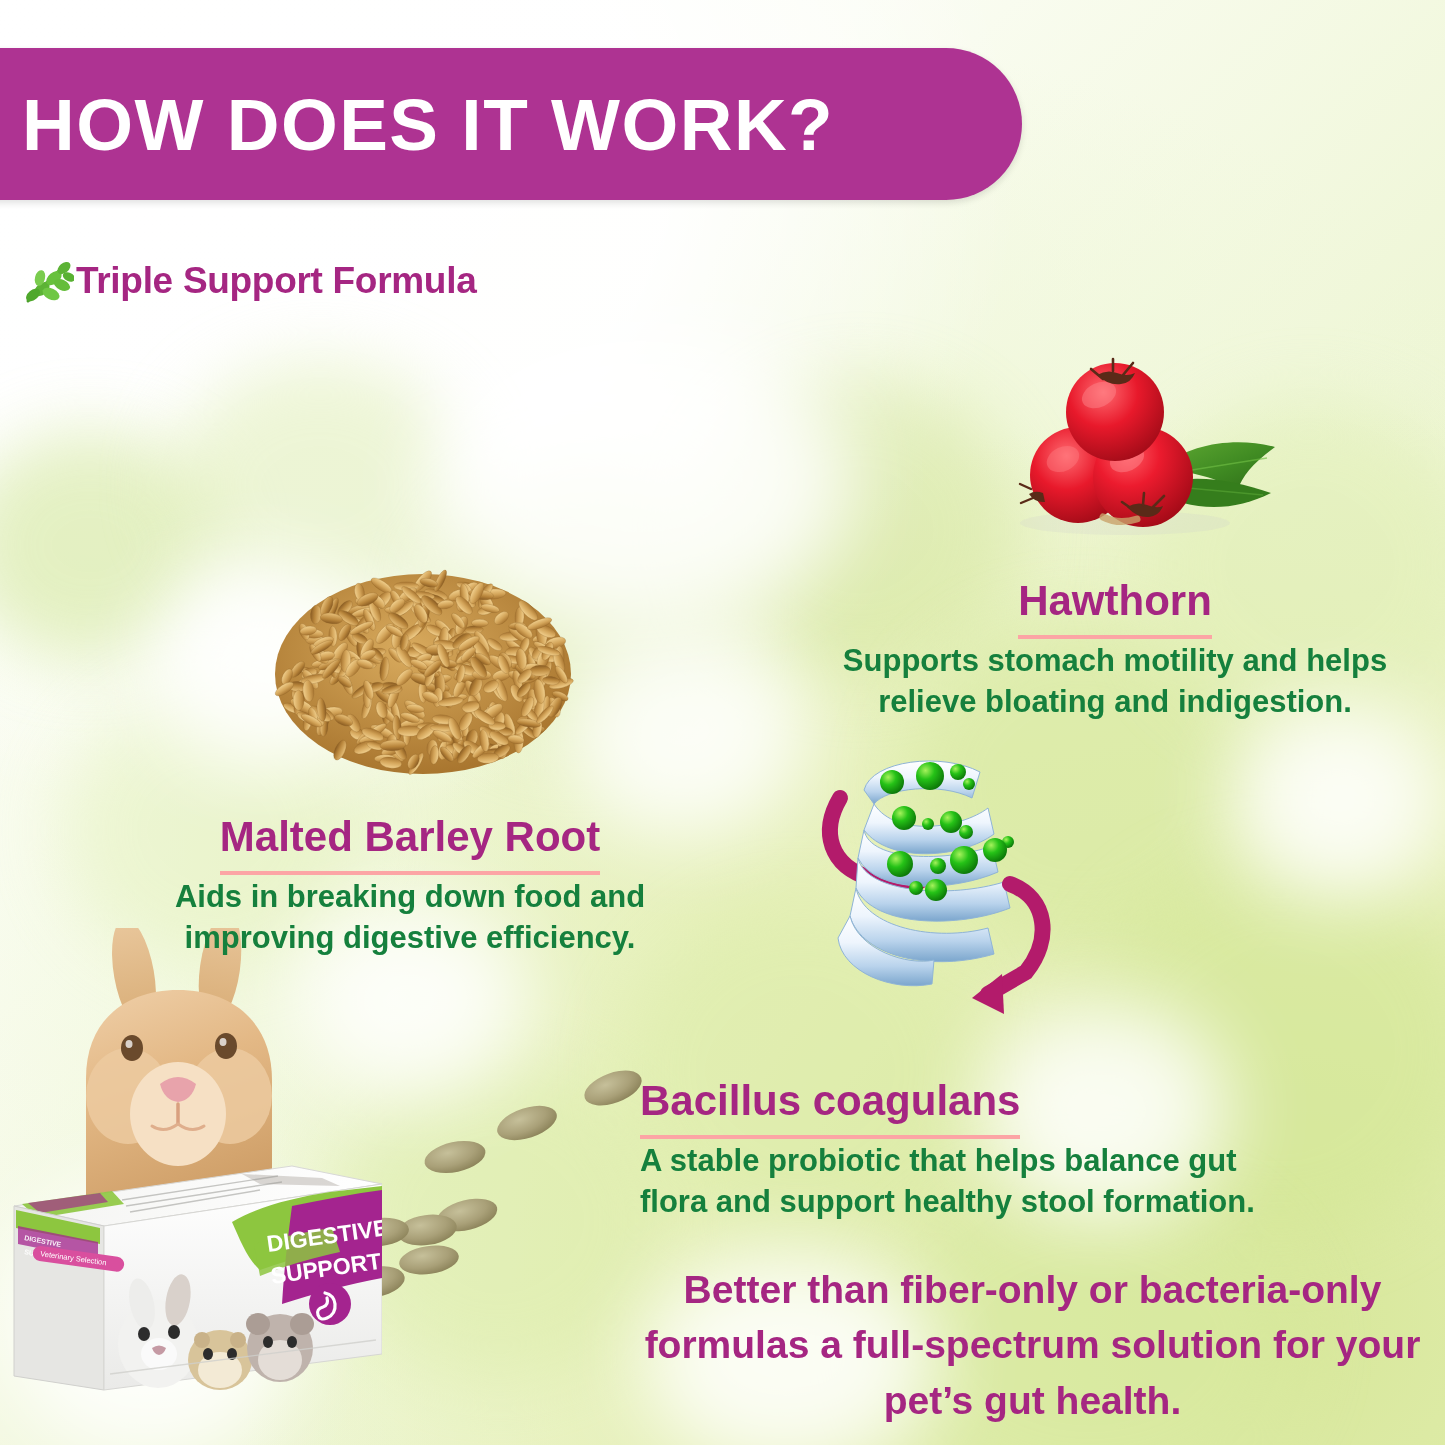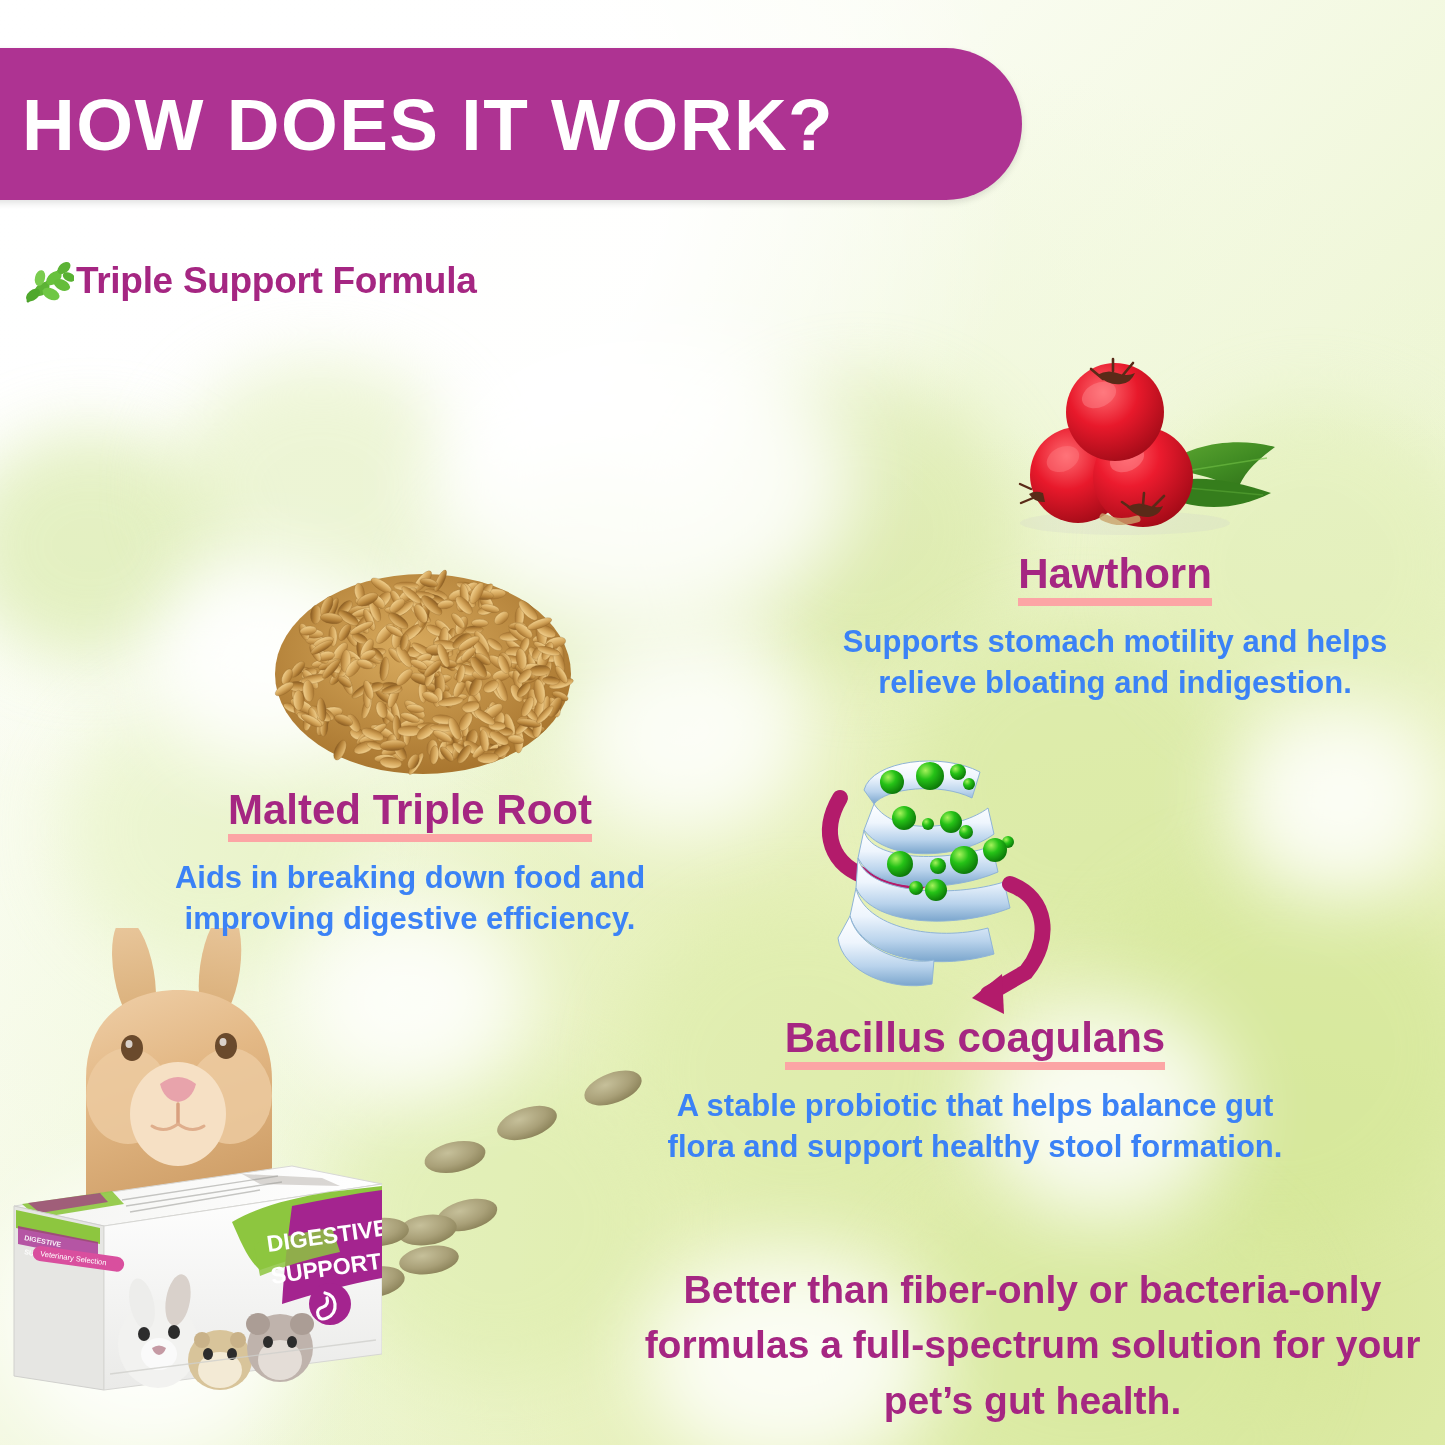"Hawthorn" .ing-title { border-bottom: 8px solid #fca5a5 -> 4px solid #fca5a5; margin-top: none -> 27px; padding-bottom: 2px -> 12px }
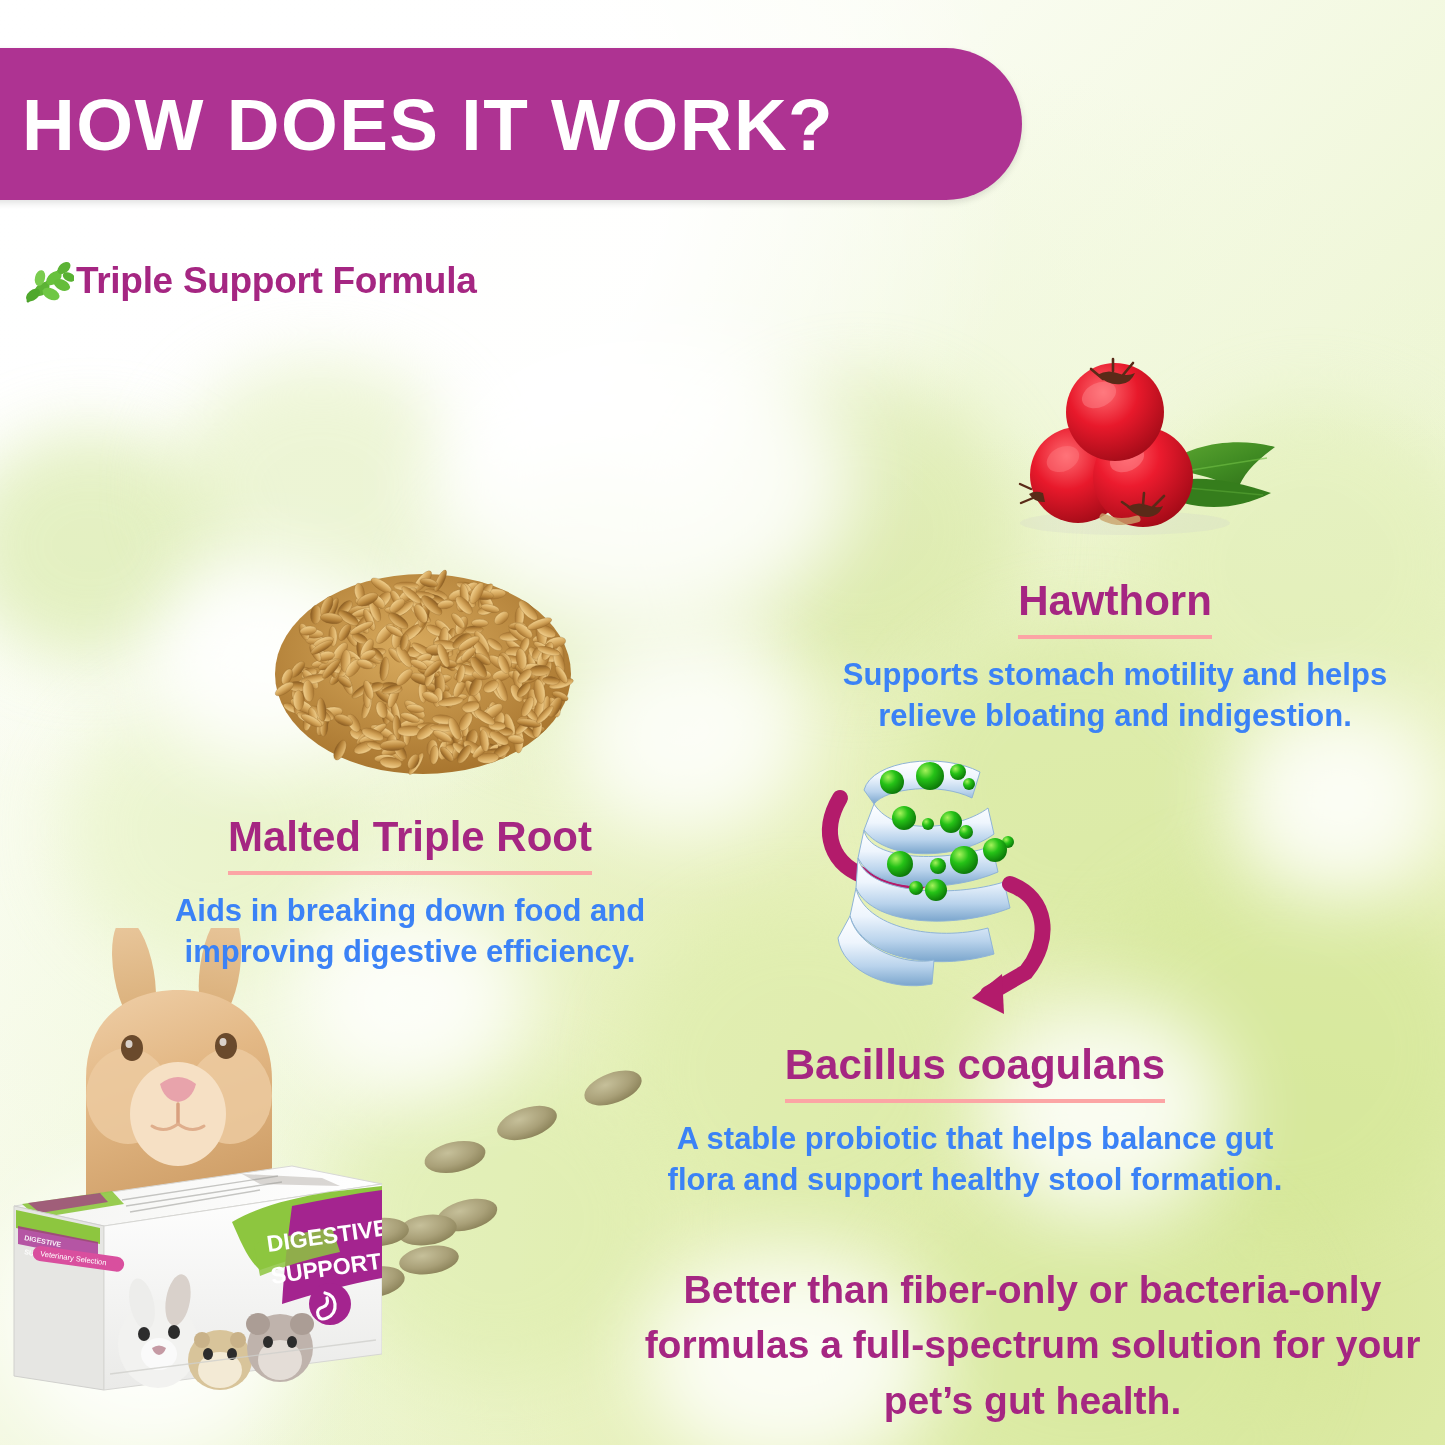"Supports stomach motility and helps" .ing-desc { color: #3b82f6 -> #15803d; margin-top: 16px -> 2px }
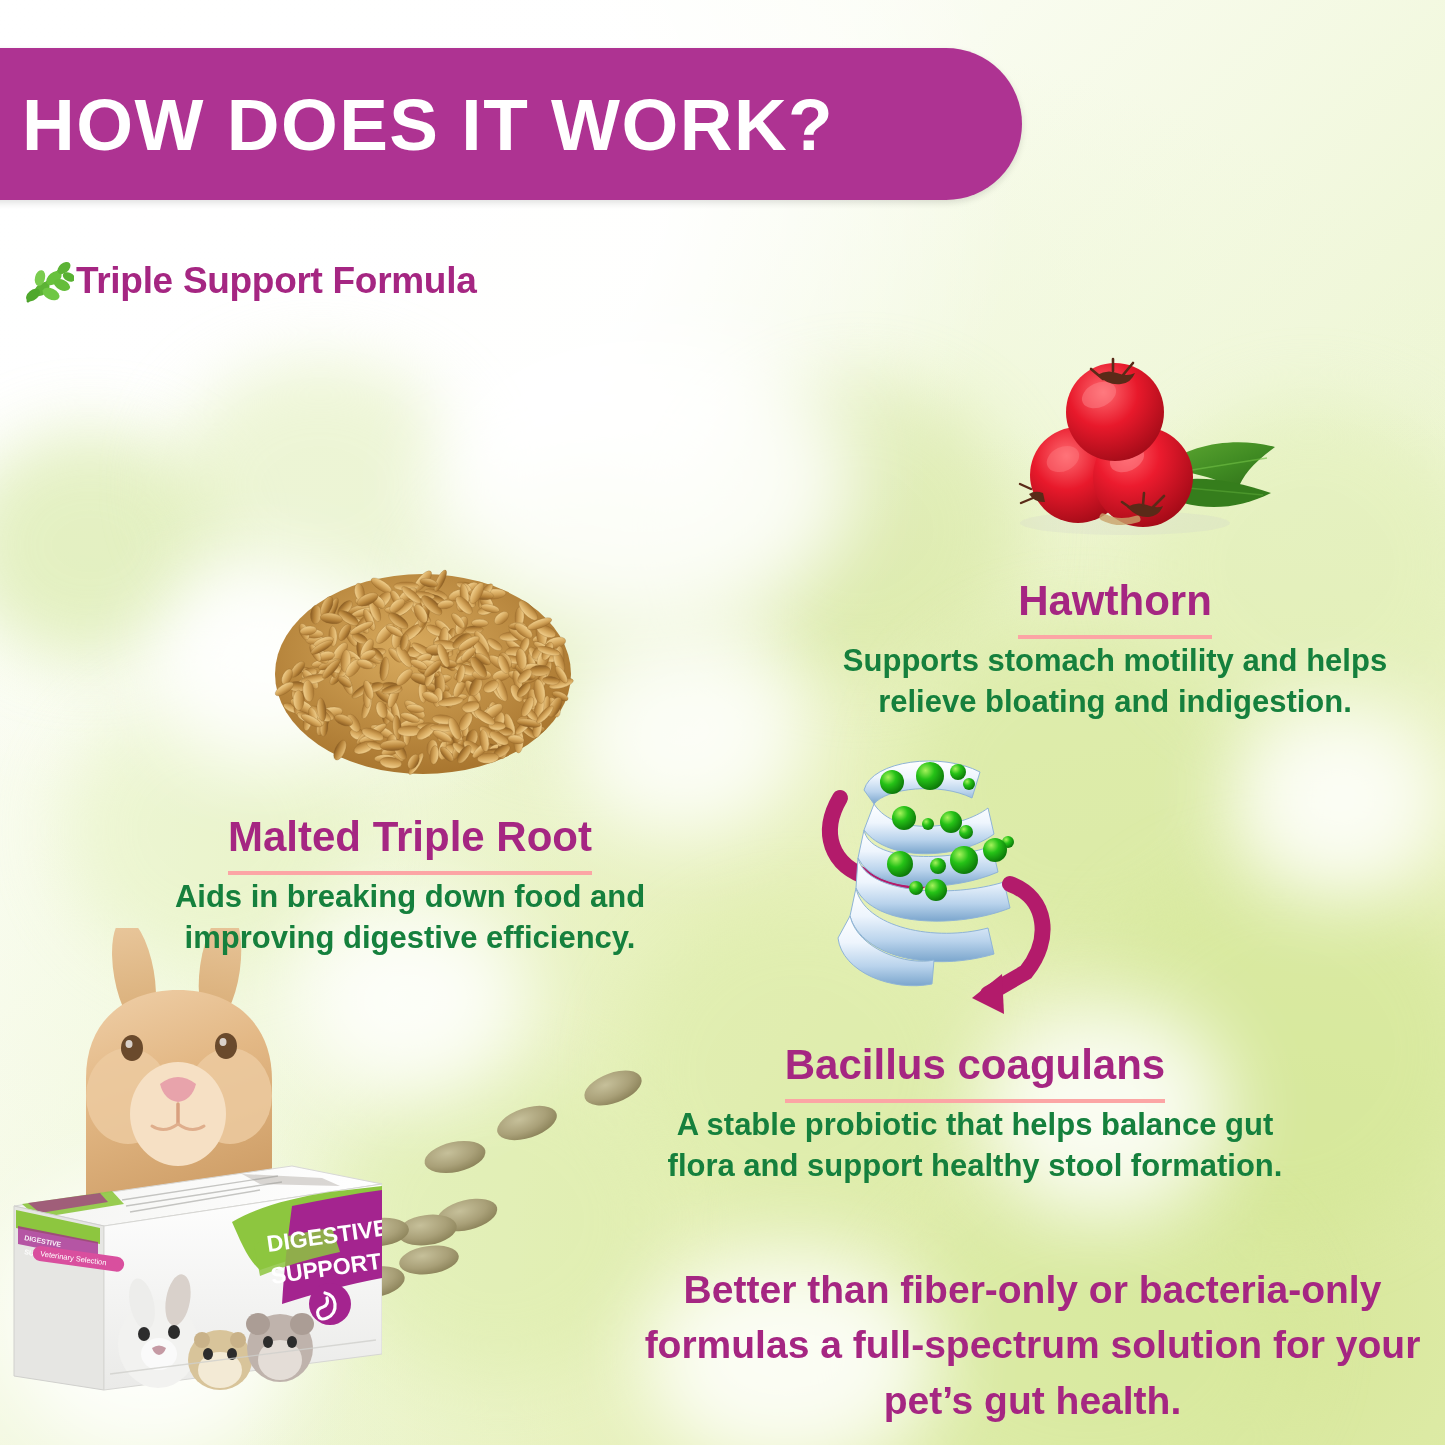"Malted Triple Root" div.ing-title { text: Triple -> Barley }
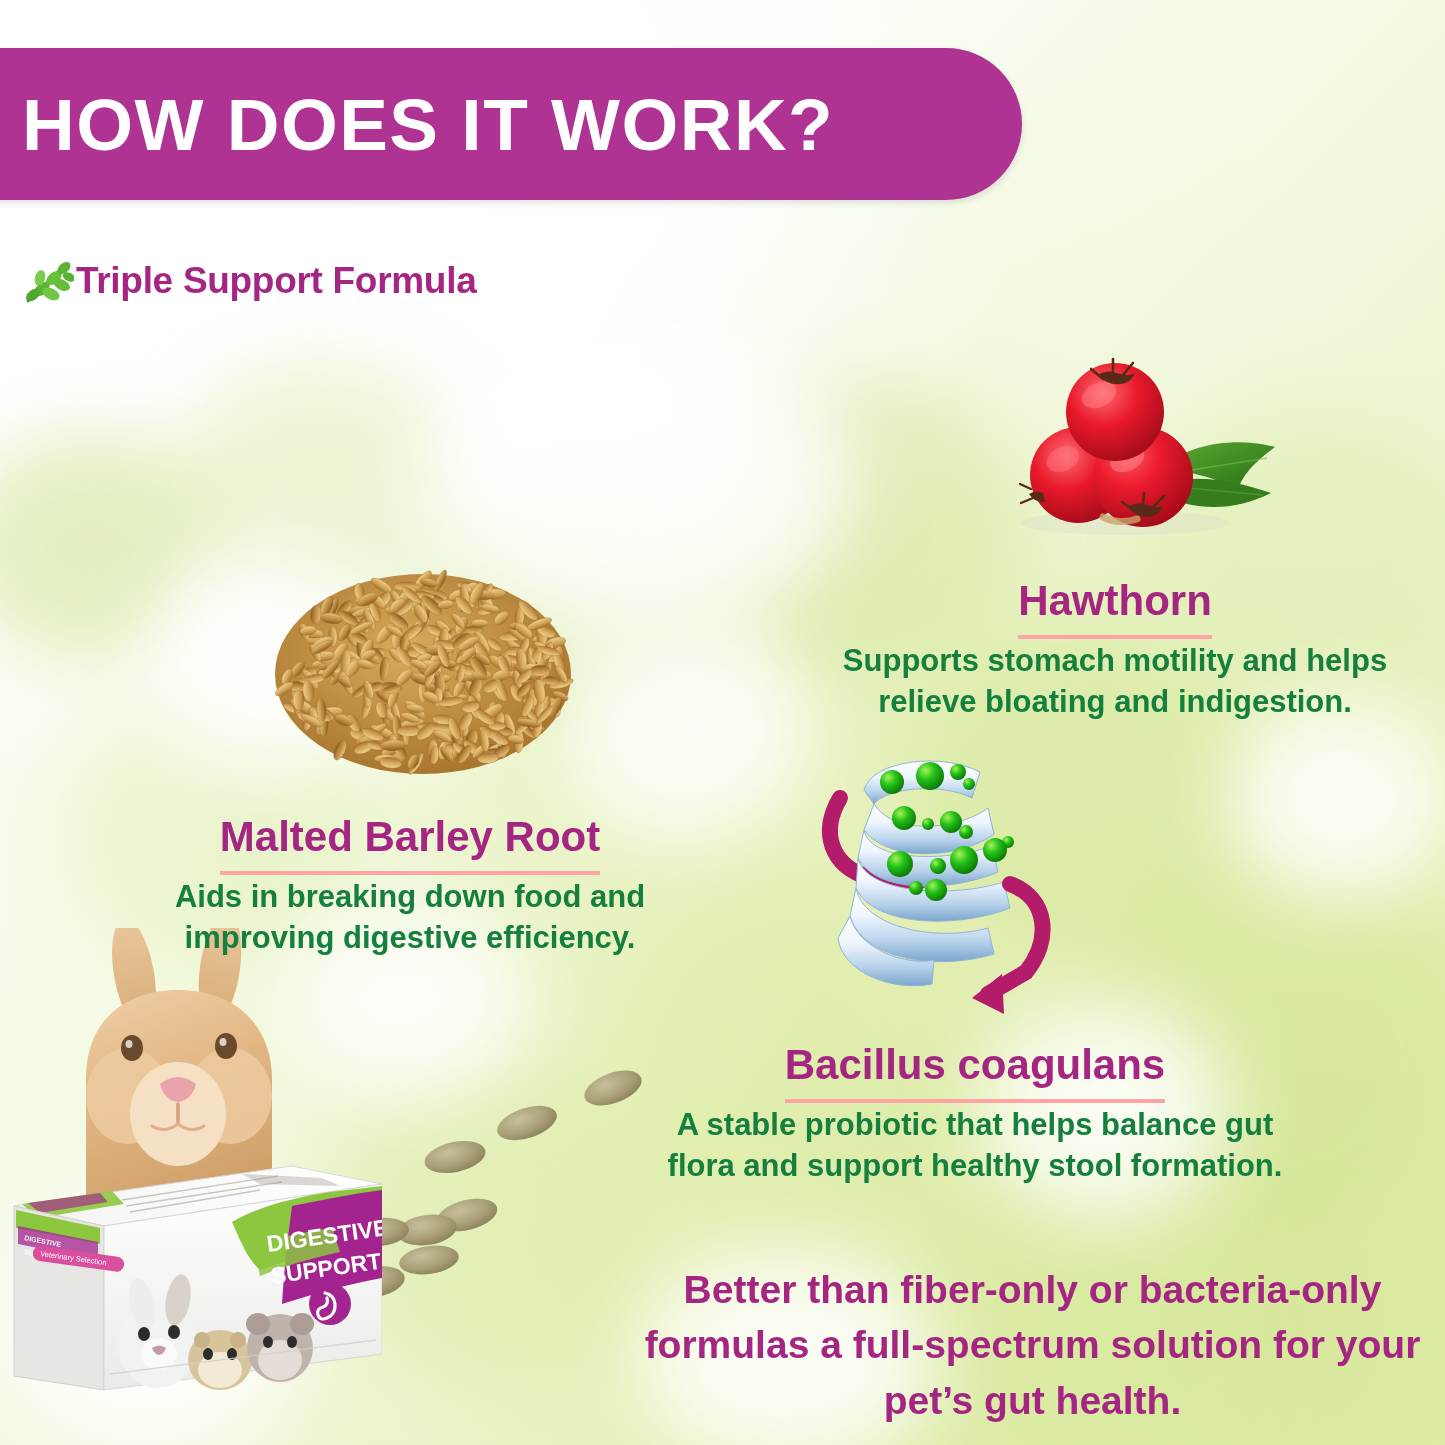"Bacillus coagulans" #bacillus-section { text-align: center -> none; top: 1016px -> 1052px }
